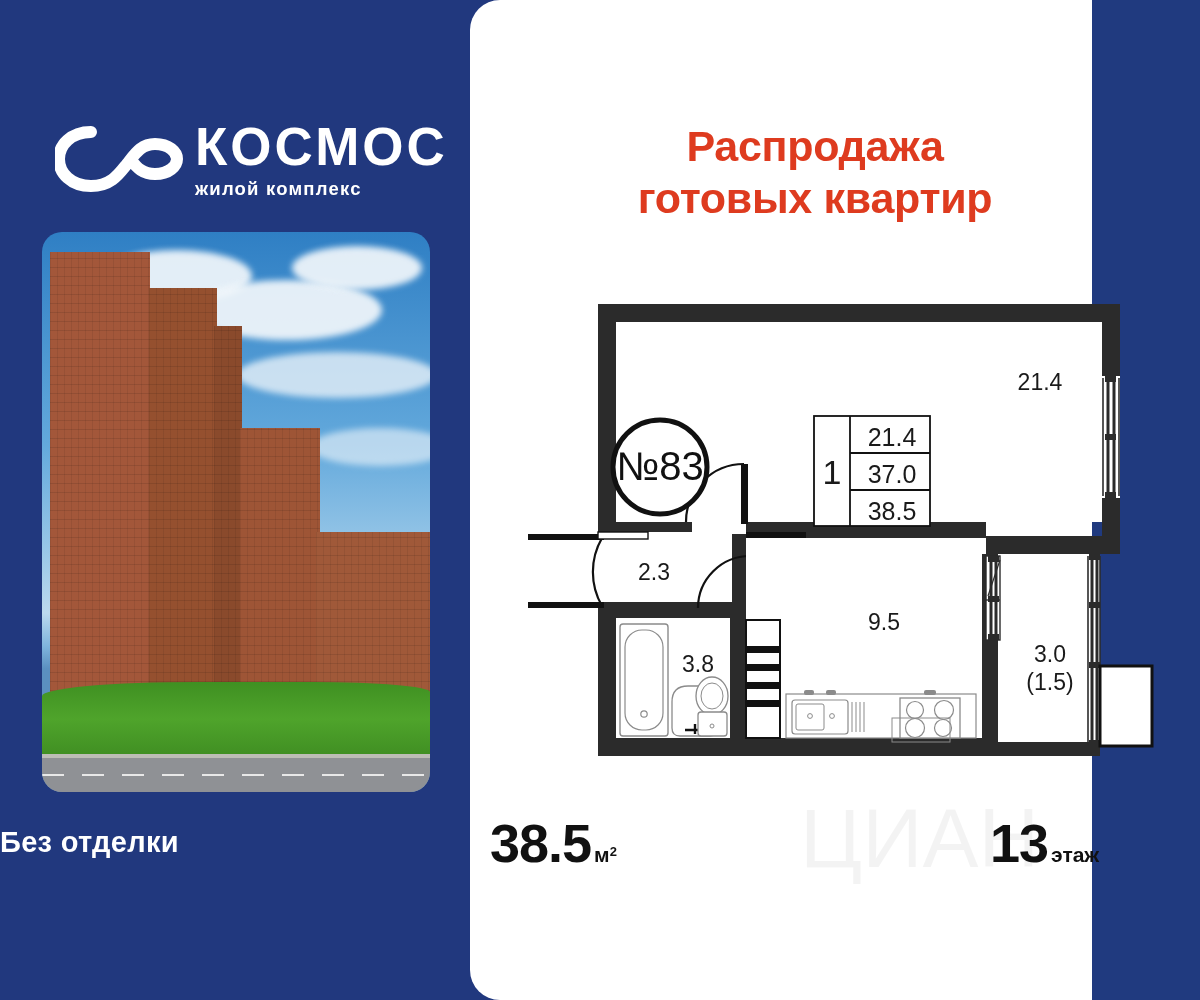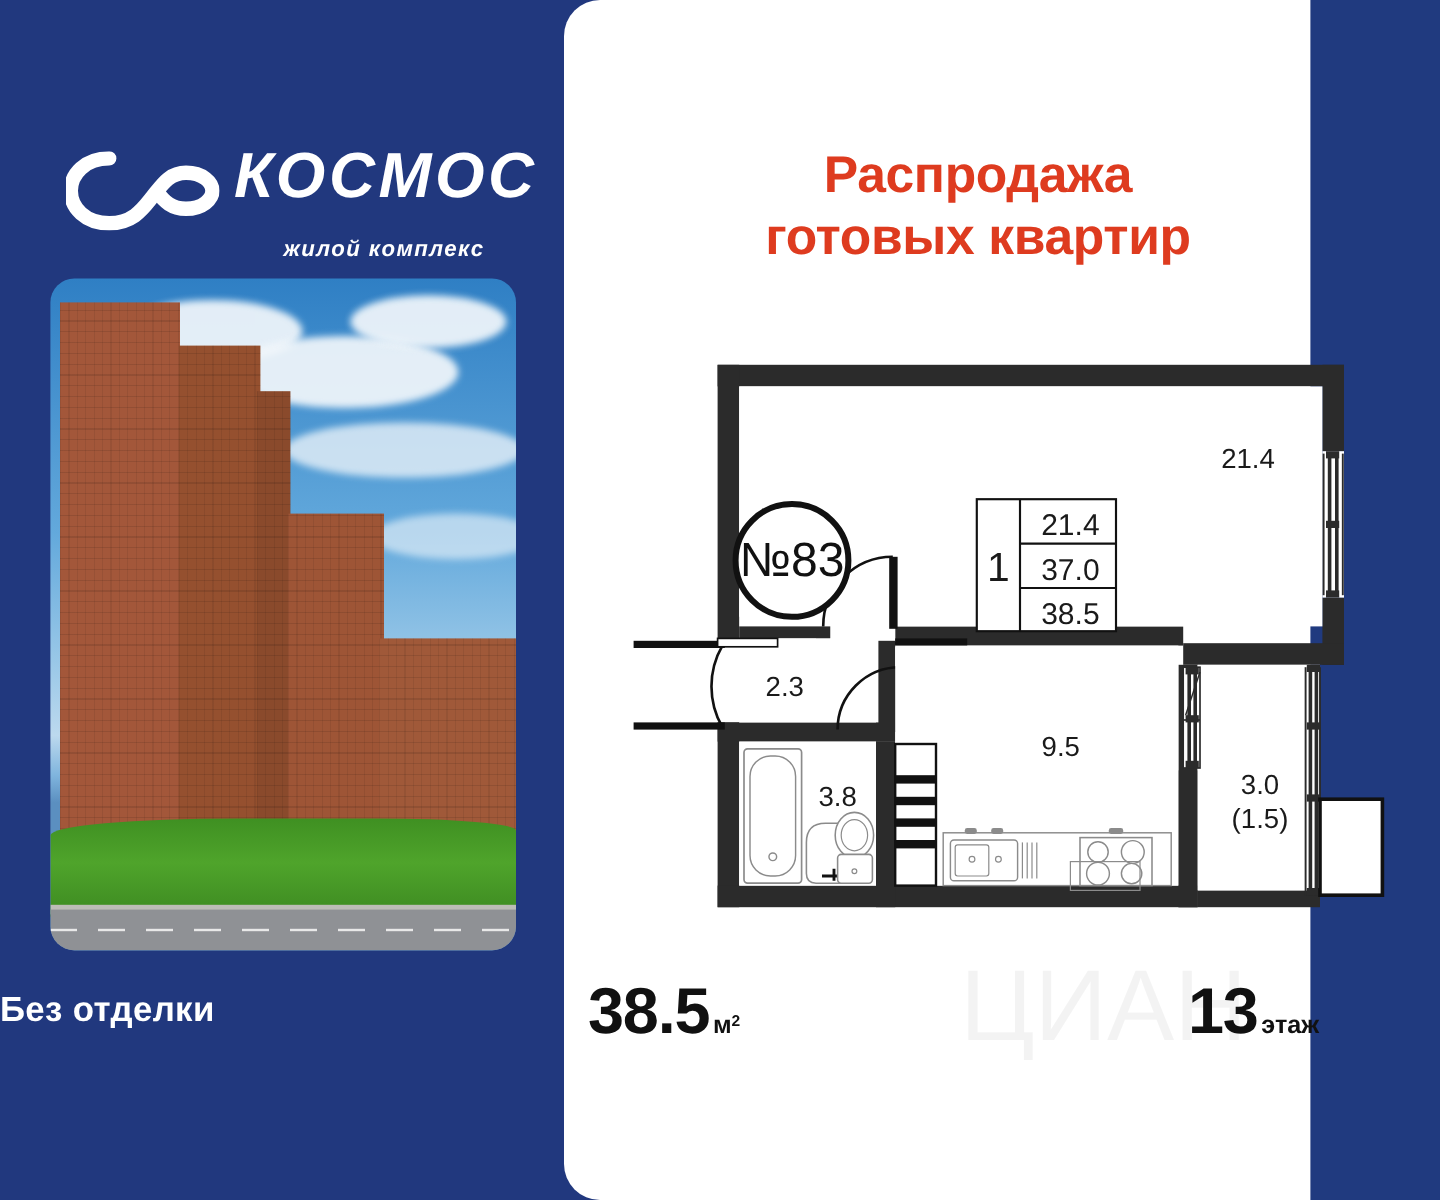"КОСМОС" #logo-text-wrap { font-style: italic -> none }
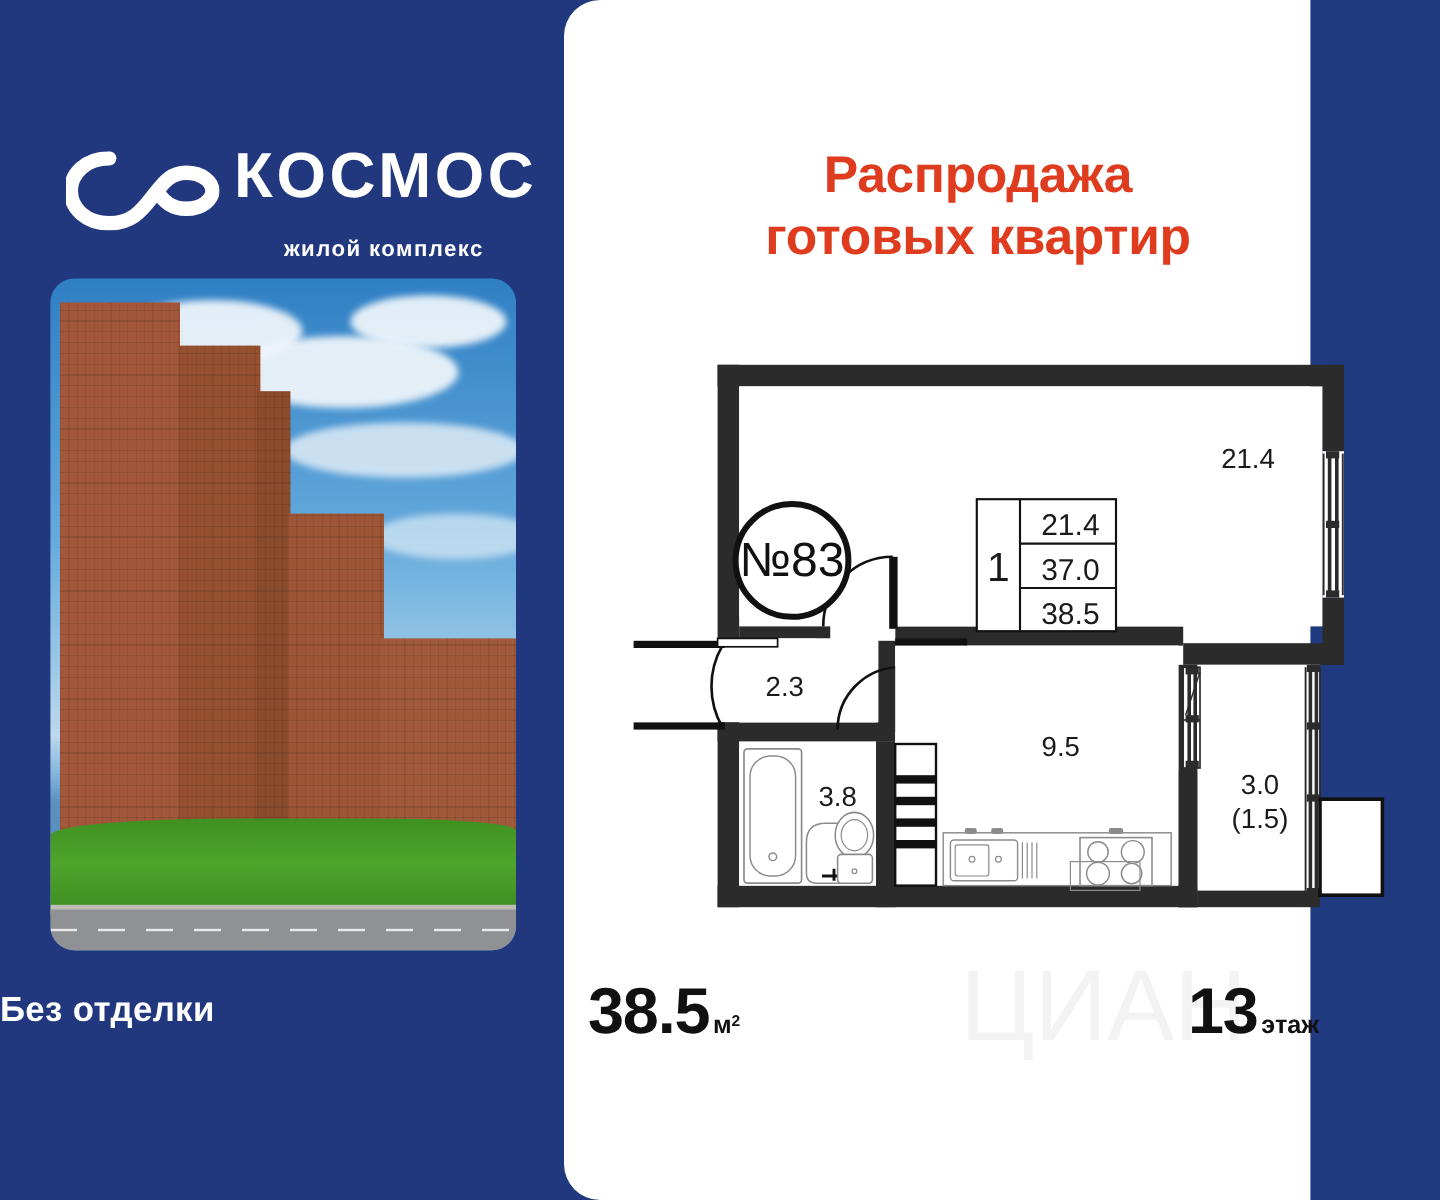"жилой комплекс" #logo-sub { margin-top: 20px -> 2px; text-align: center -> left }
